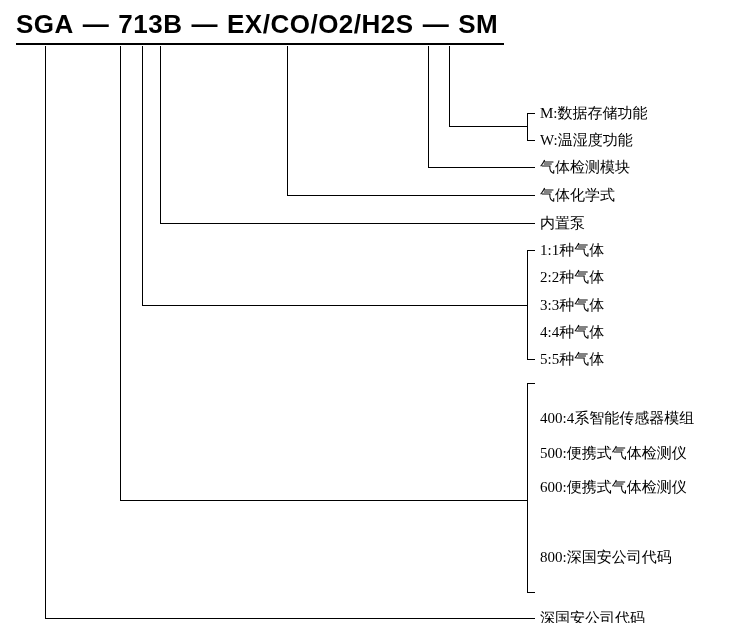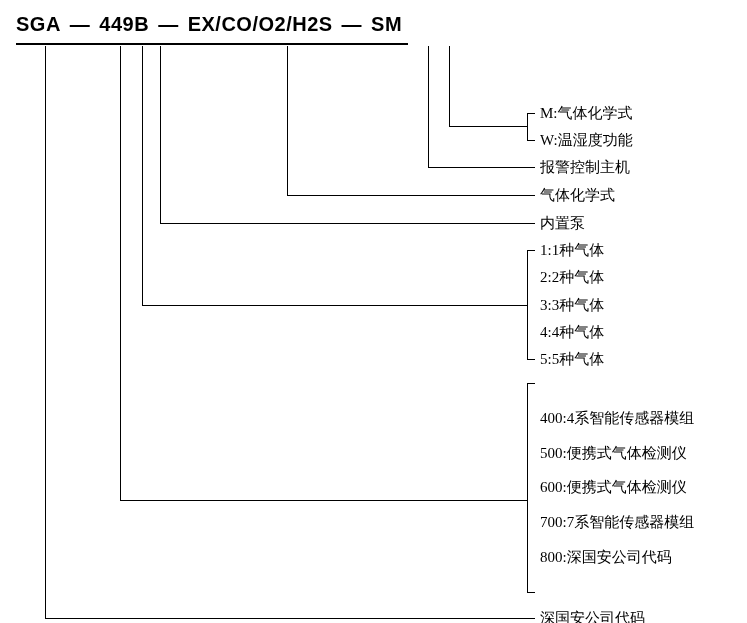"SGA" .title { font-size: 20px -> 26px }
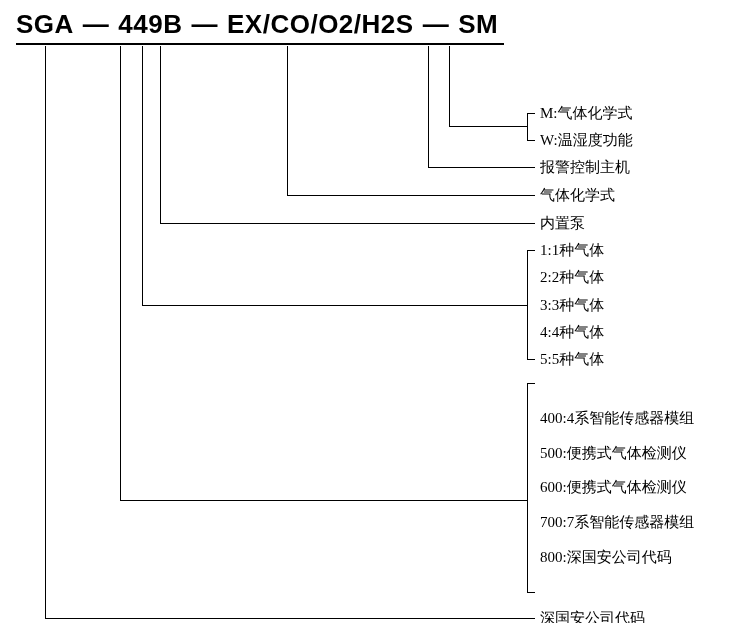"449B" span { text: 449B -> 713B }
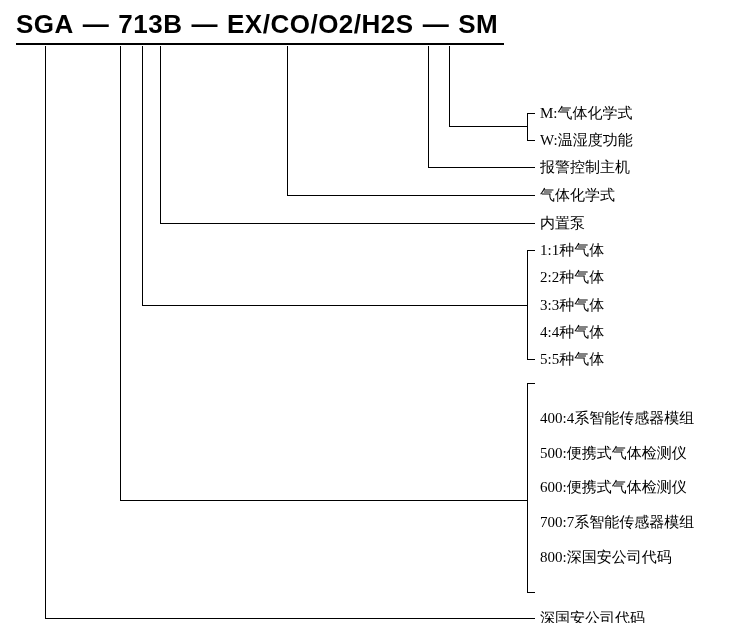"M:气体化学式" div.lbl { text: M:气体化学式 -> M:数据存储功能 }
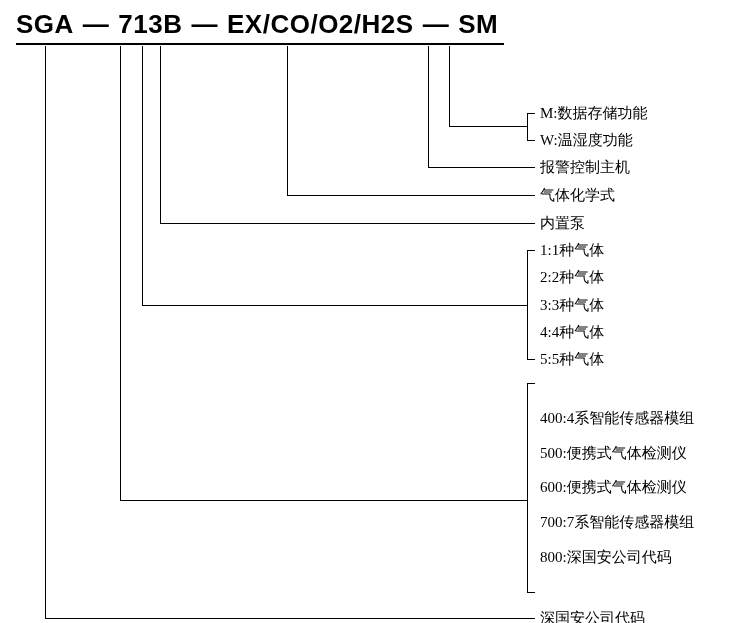"报警控制主机" div.lbl { text: 报警控制主机 -> 气体检测模块 }
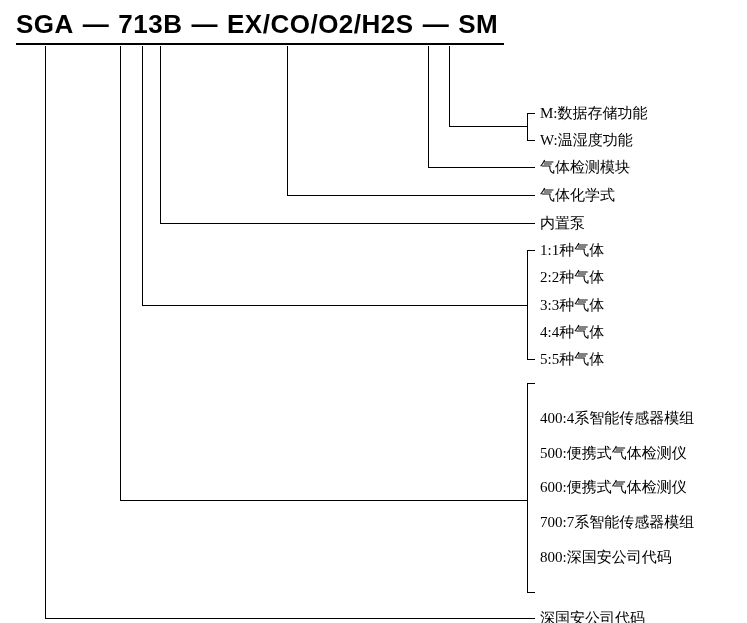"700:7系智能传感器模组" div.lbl { html: <div>700:7系智能传感器模组</div> -> none }
